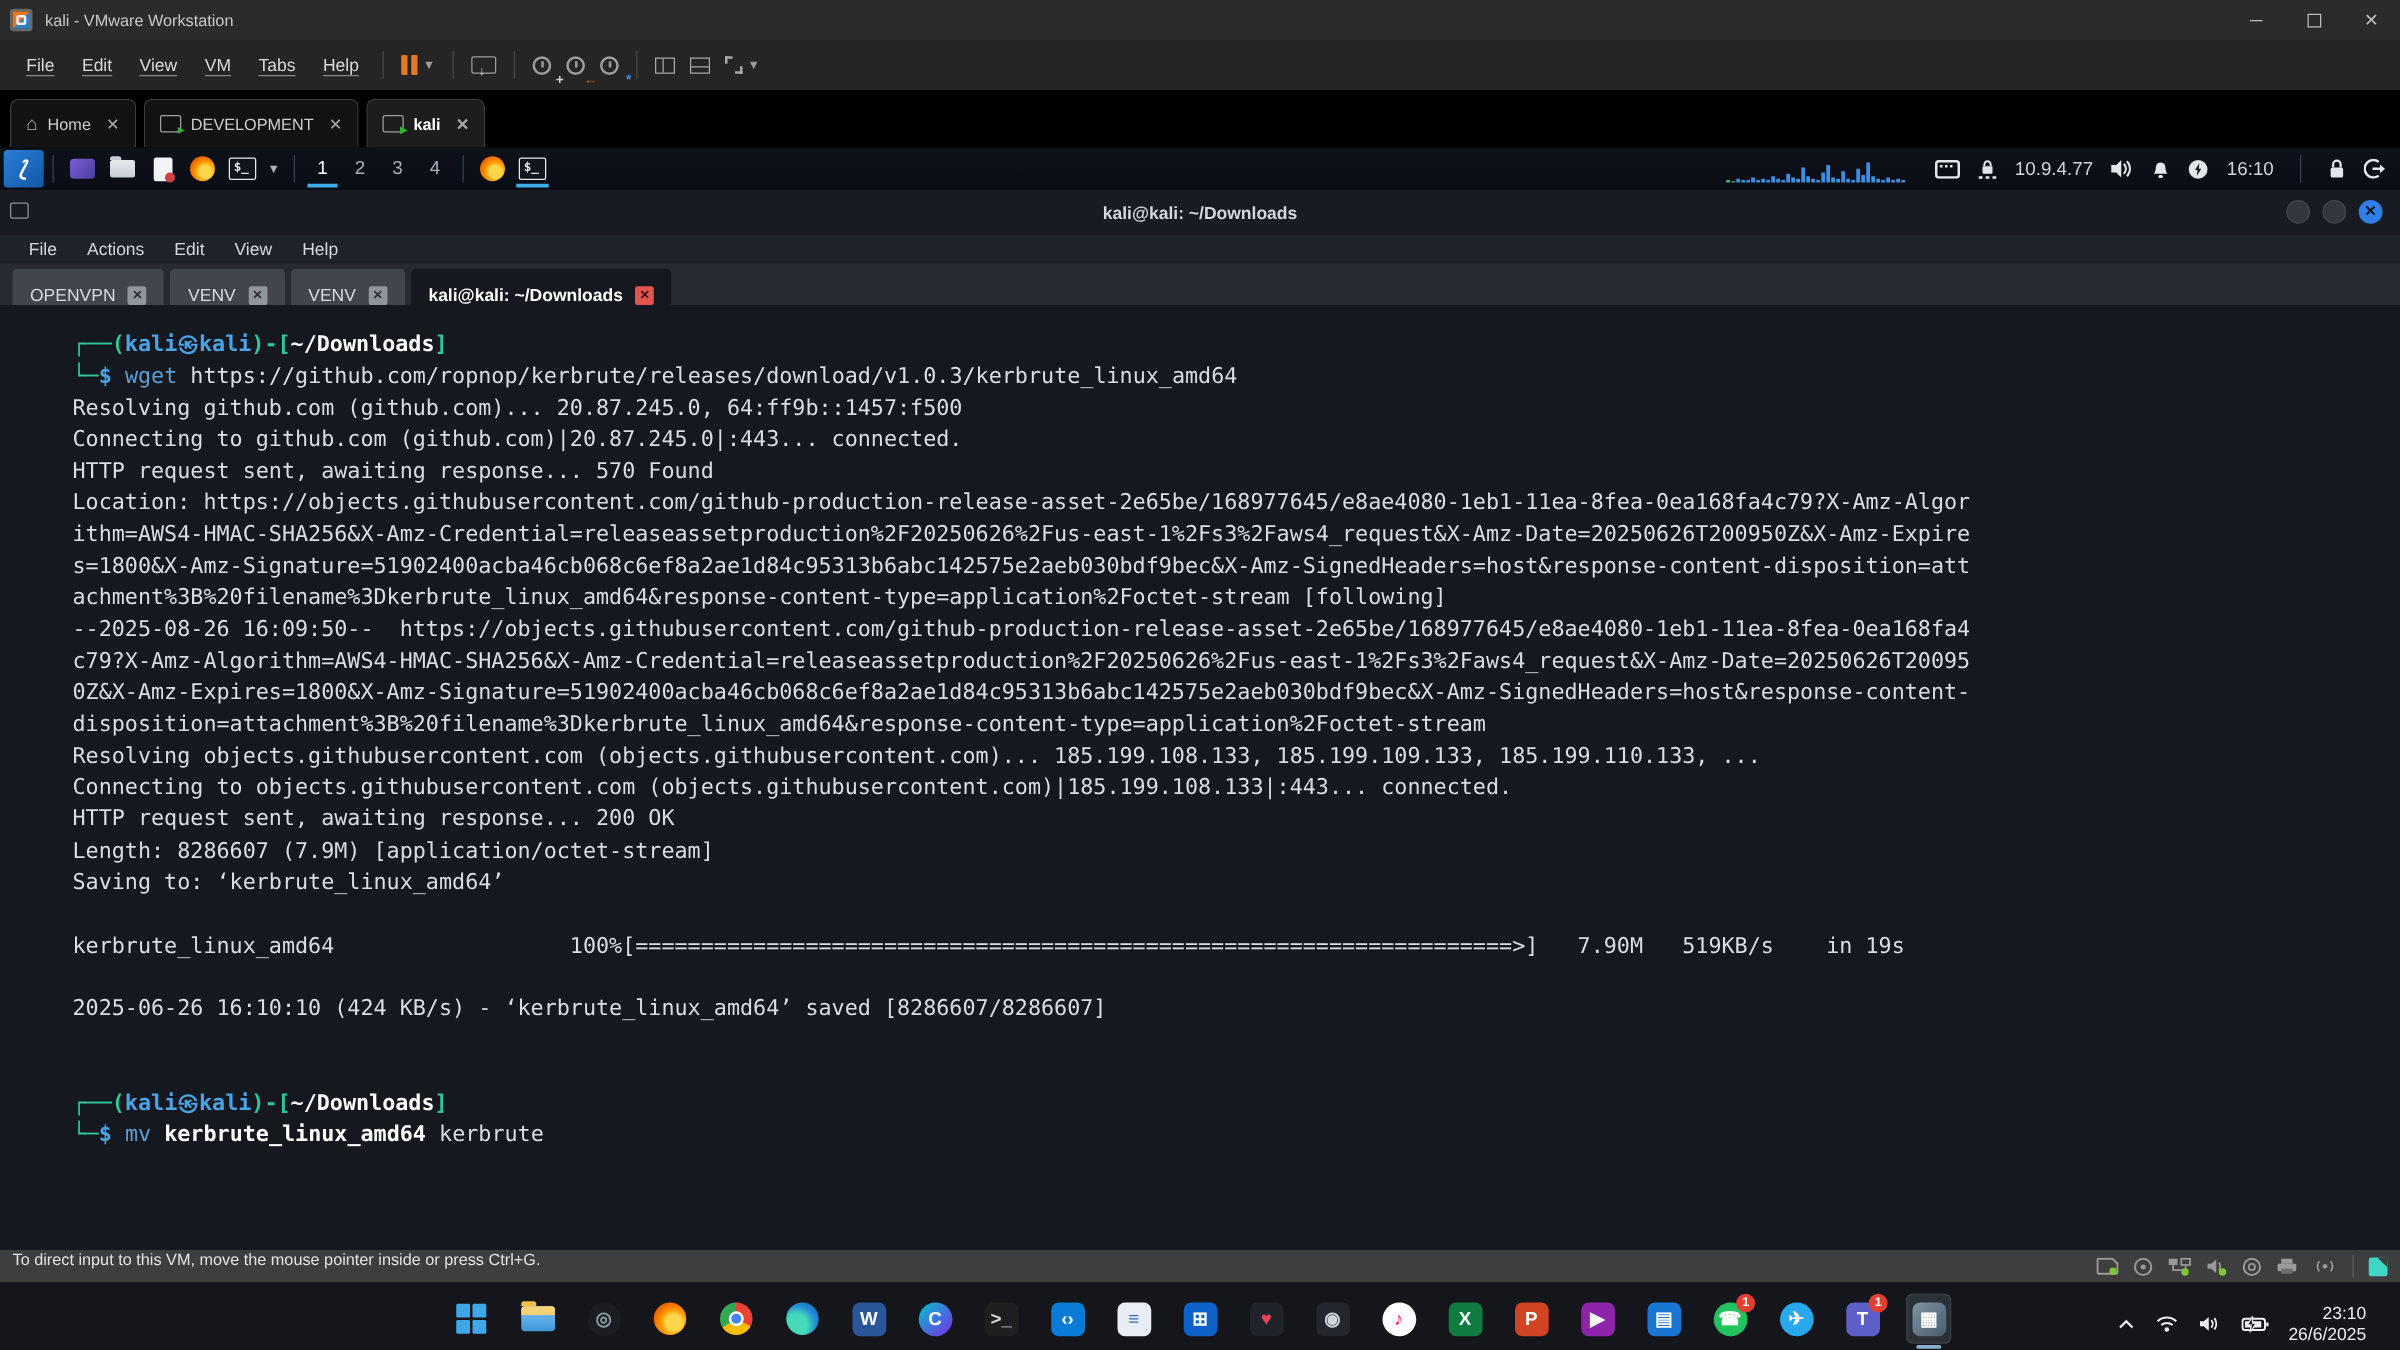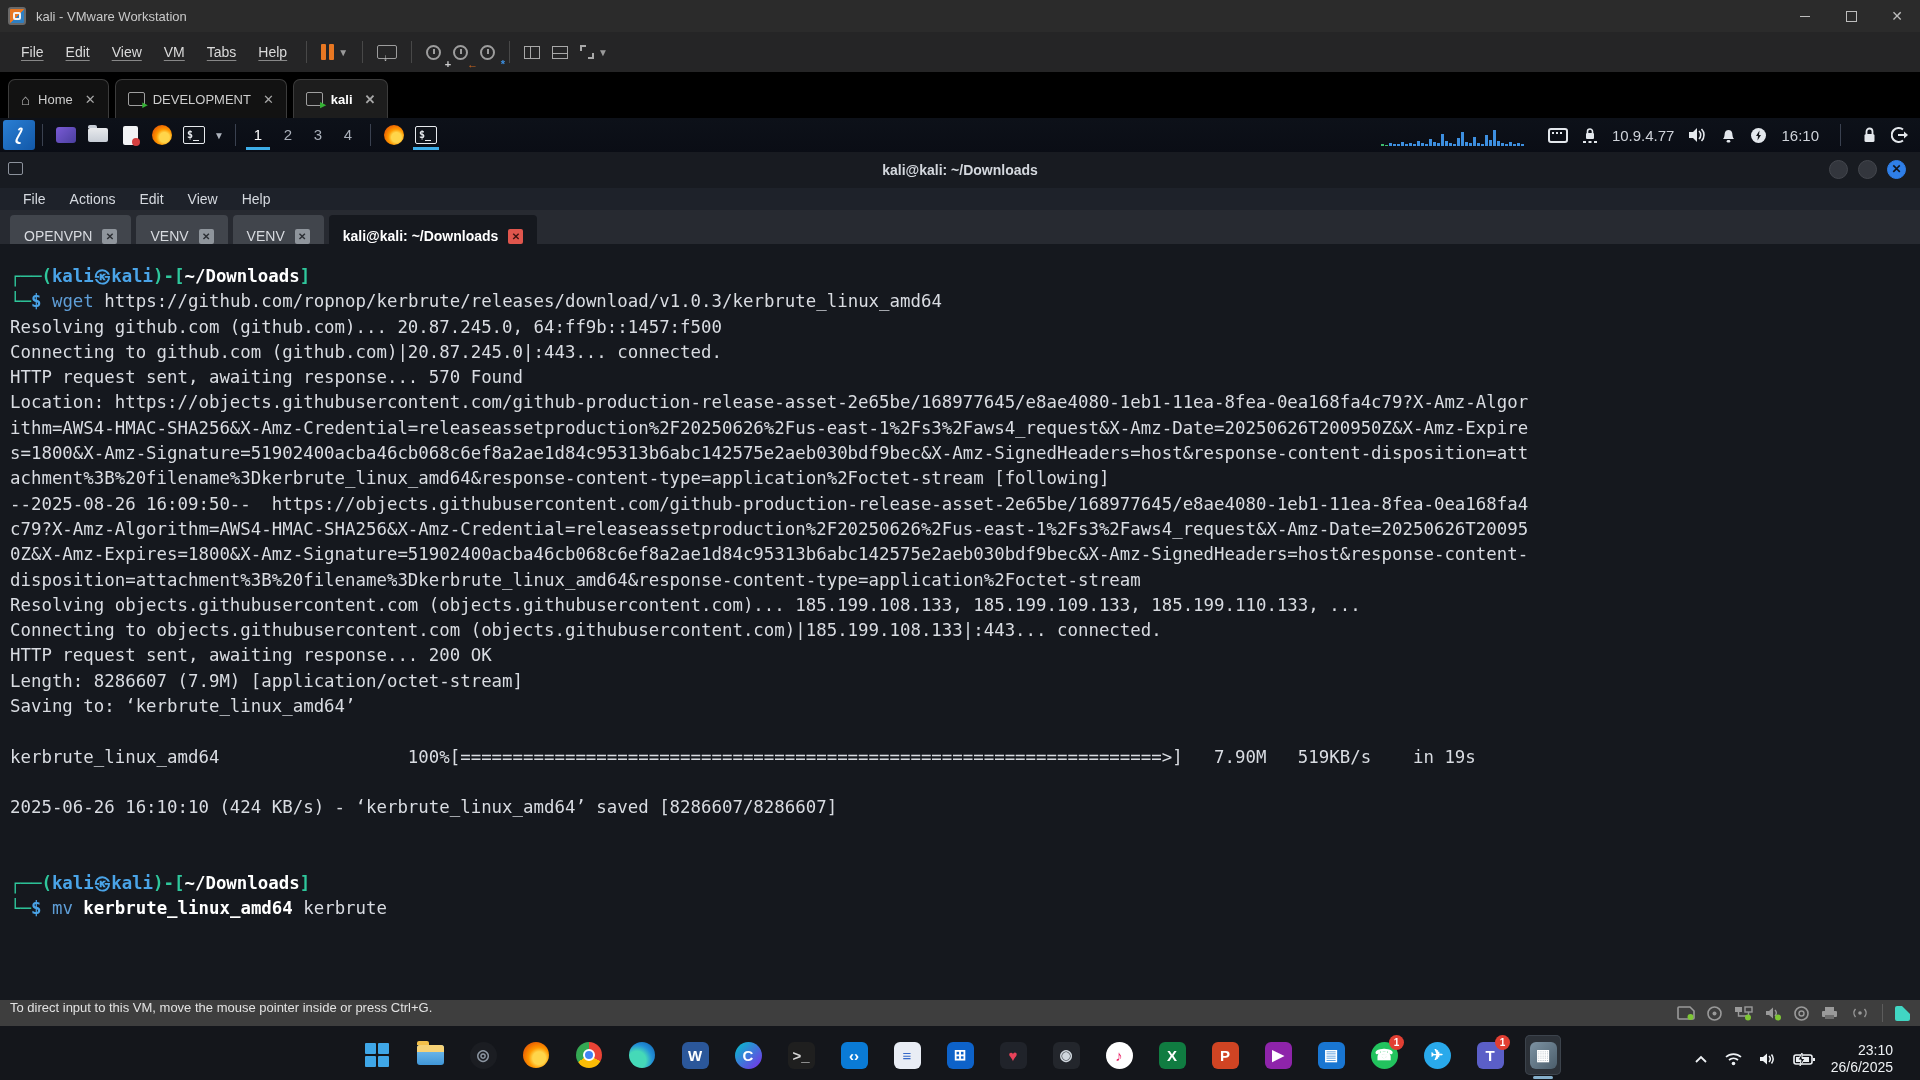"┌──(kali㉿kali)-[~/Downloads]" .tline { margin-left: none -> 48px }
